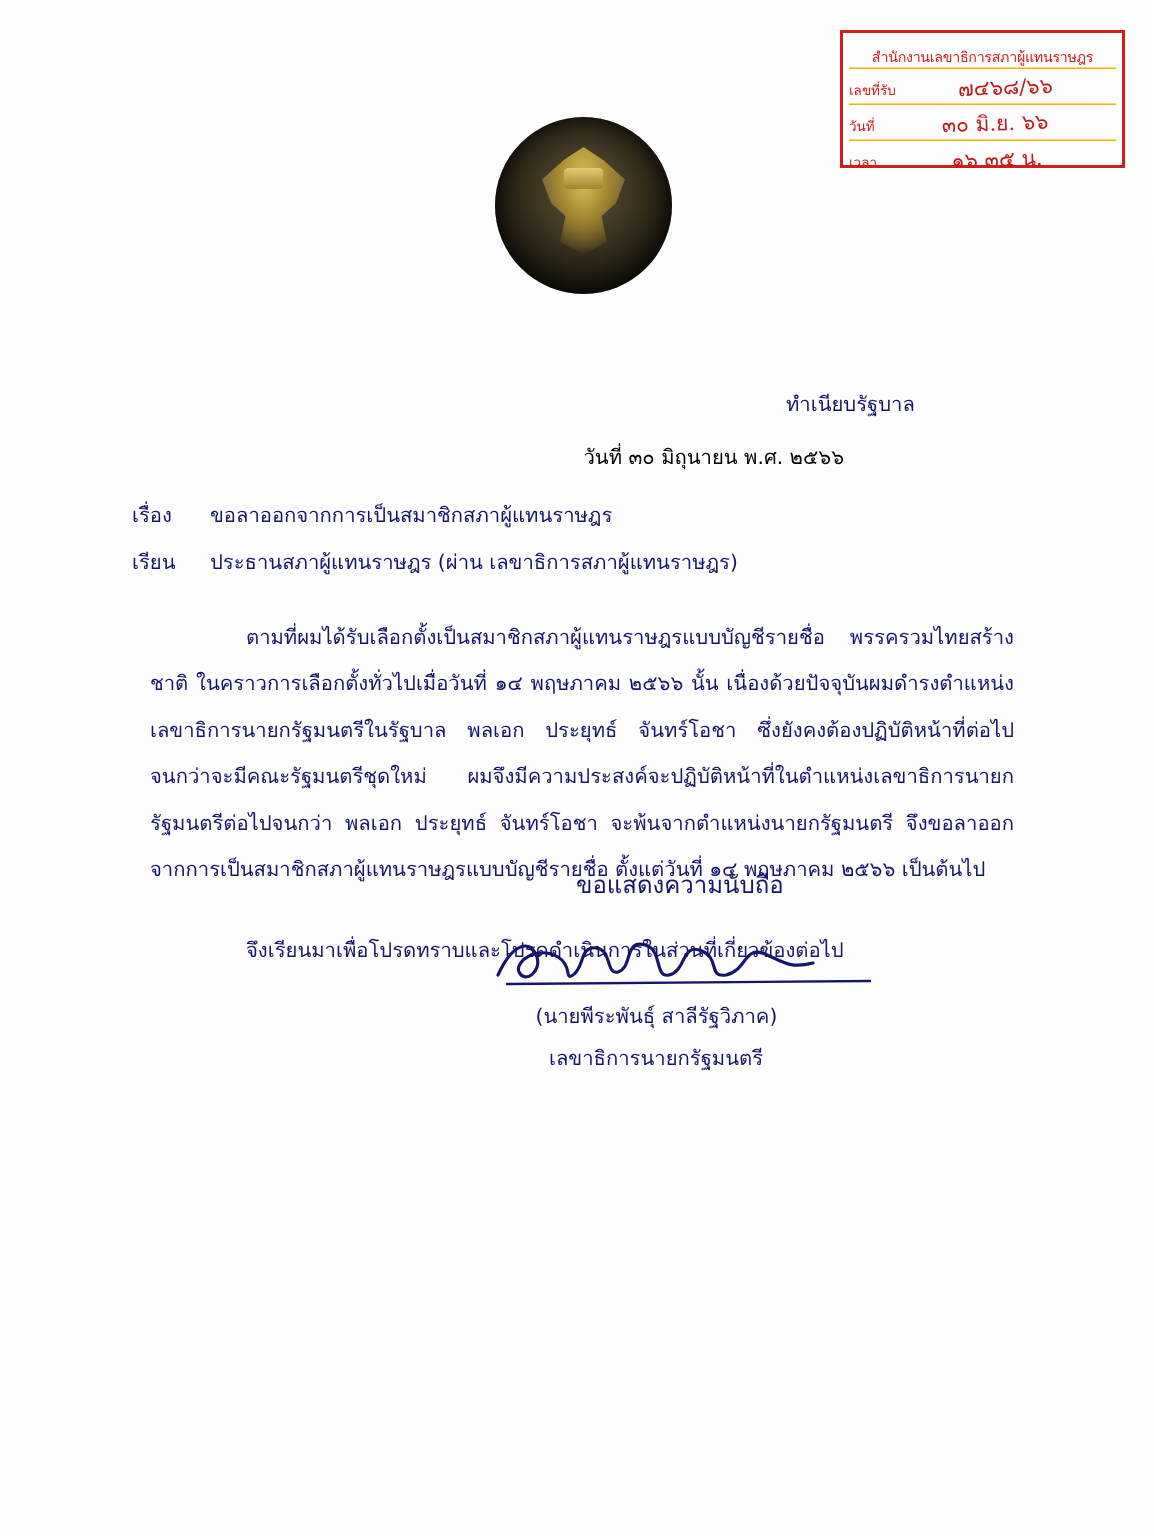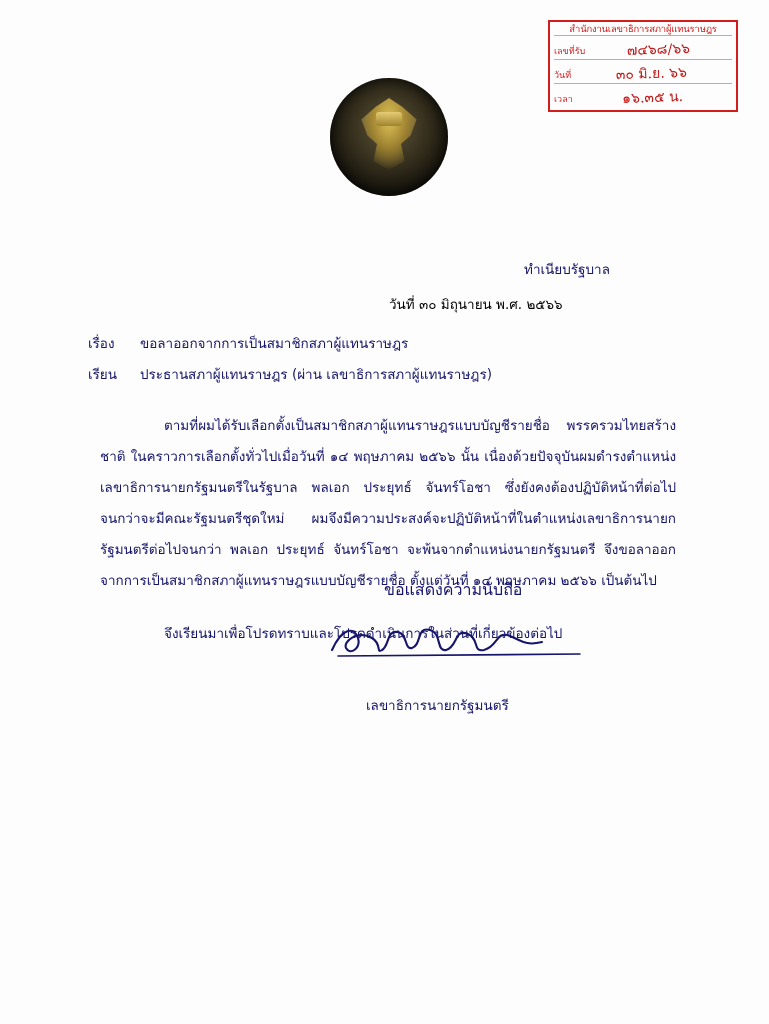"สำนักงานเลขาธิการสภาผู้แทนราษฎร" .receipt-stamp { left: 548px -> 560px; padding: 2px 4px -> 12px 4px }
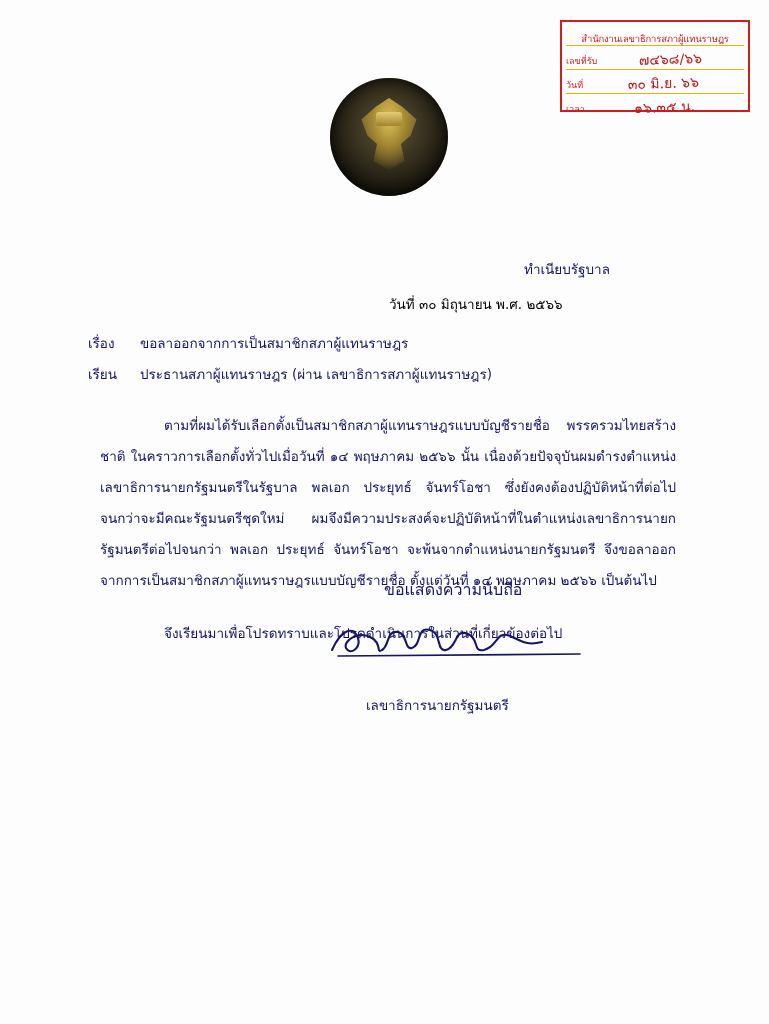"(นายพีระพันธุ์ สาลีรัฐวิภาค)" div.sig-name { html: none -> <div>(นายพีระพันธุ์ สาลีรัฐวิภาค)</div> }
